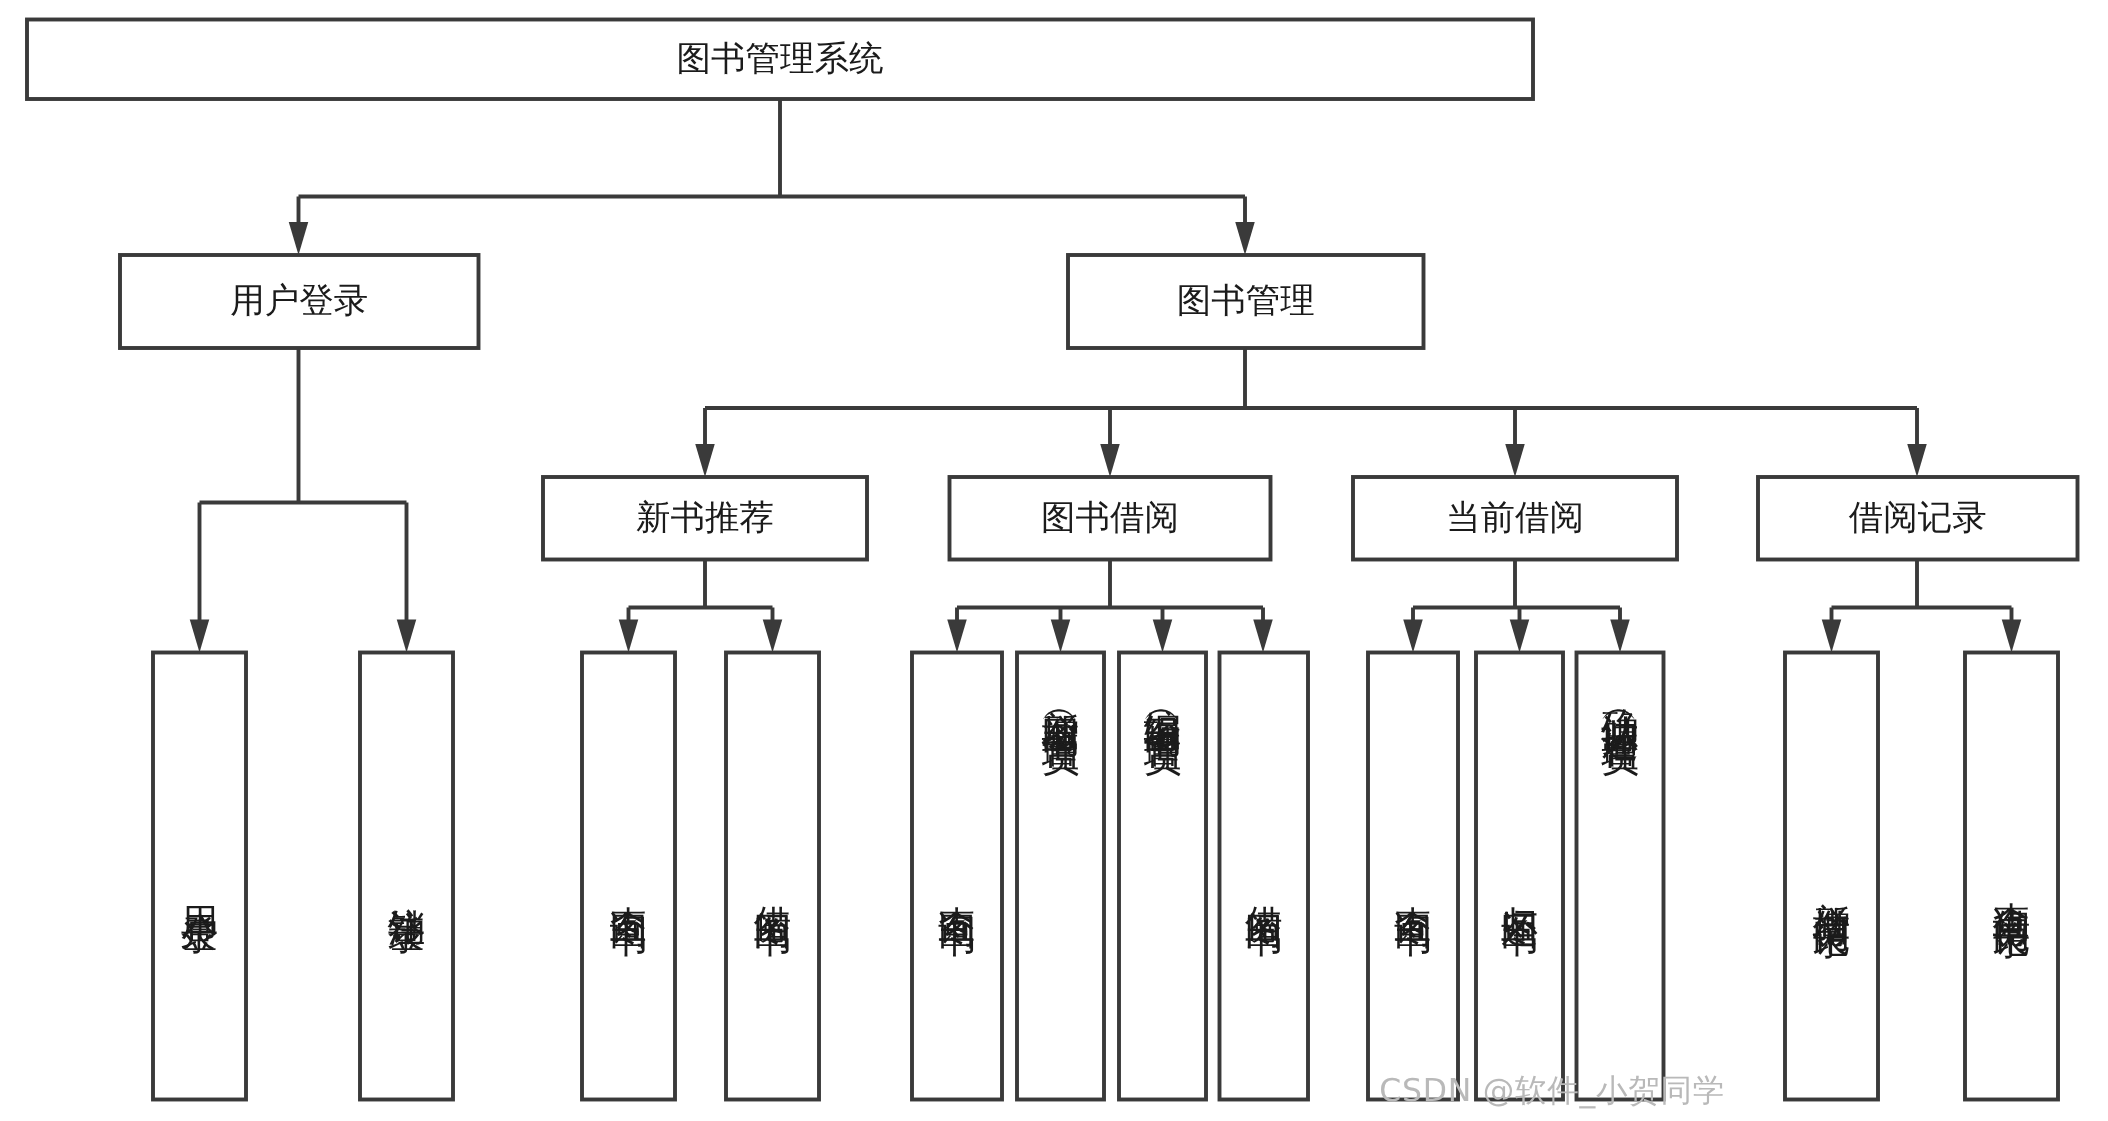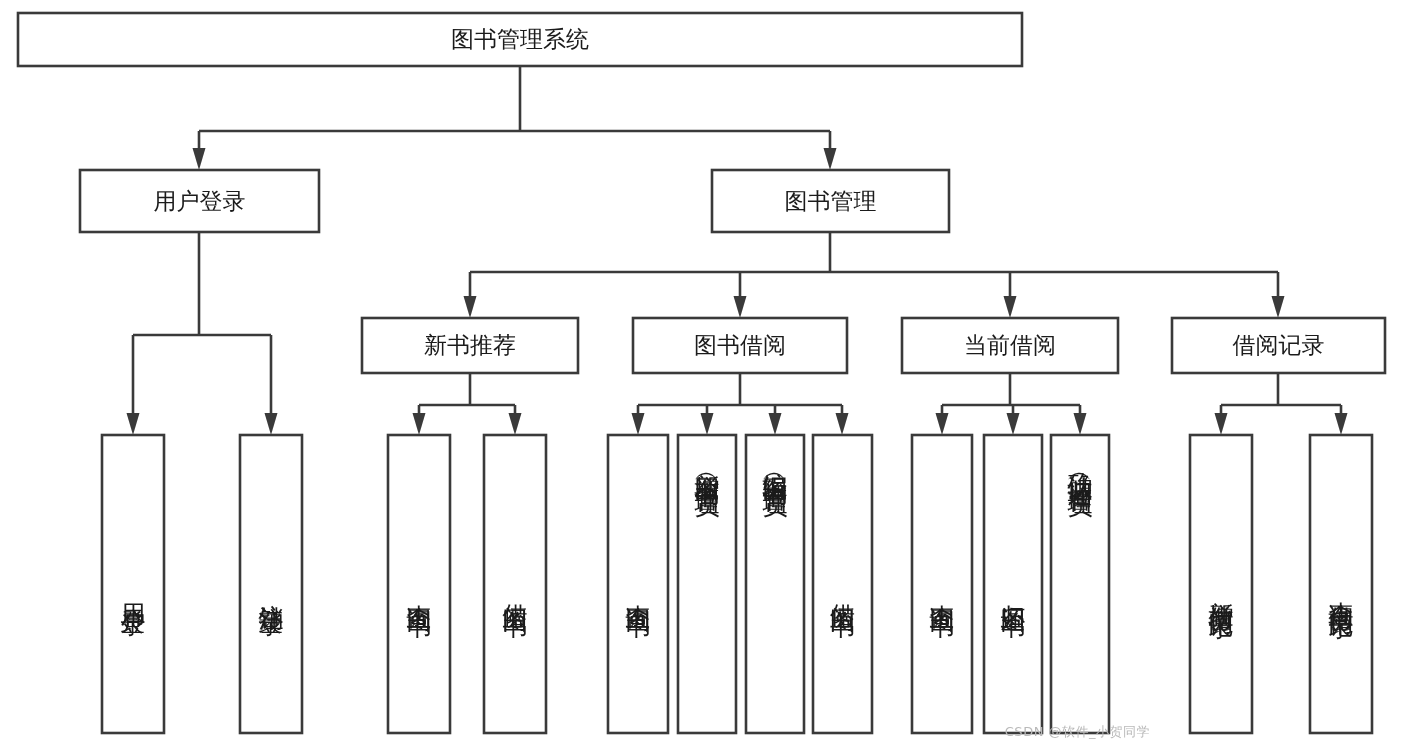"CSDN @软件_小贺同学" .watermark { font-size: 13px -> 21px }
